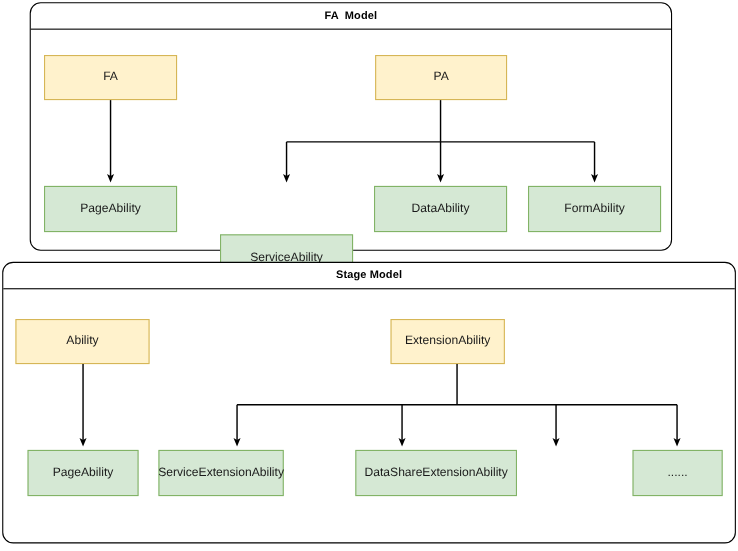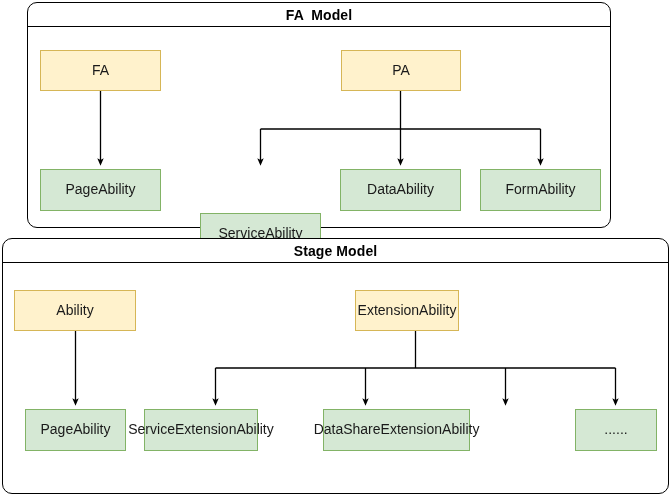"FA Model" .model-title { font-size: 14px -> 10px }
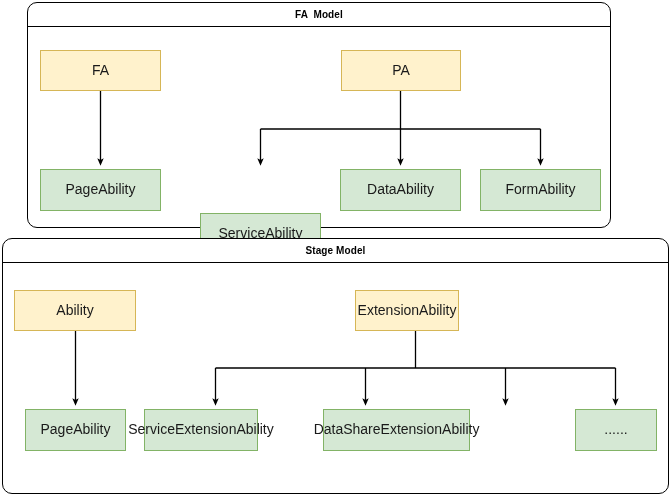"FA" .node { font-size: 14px -> 11px }
